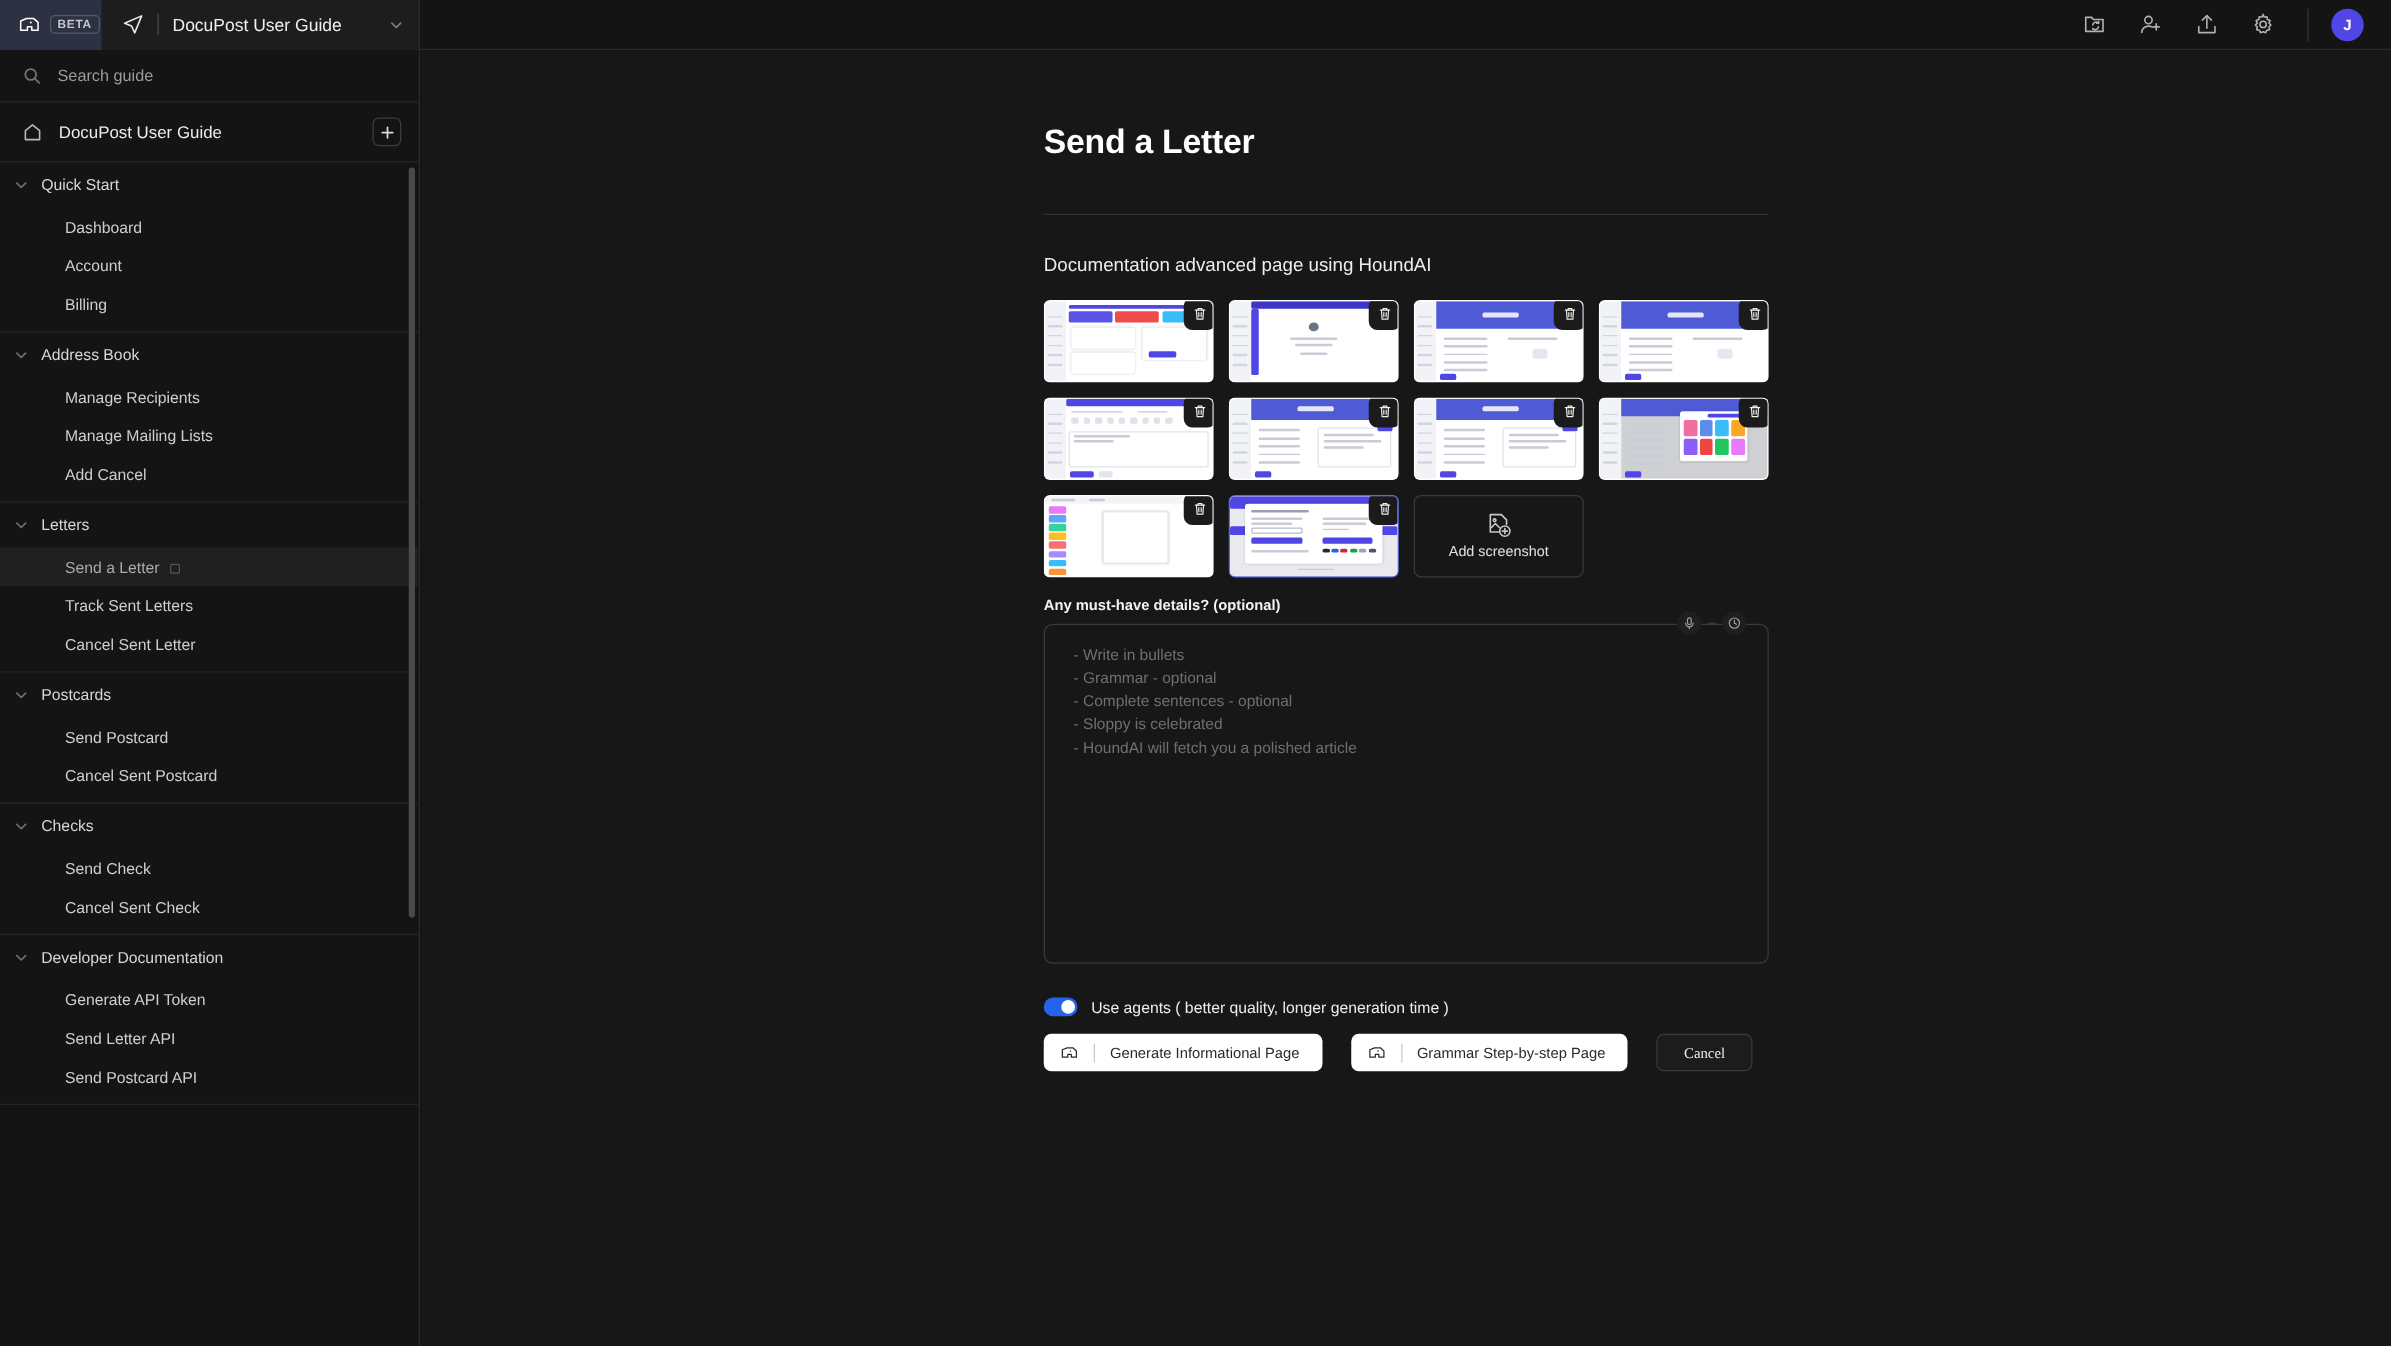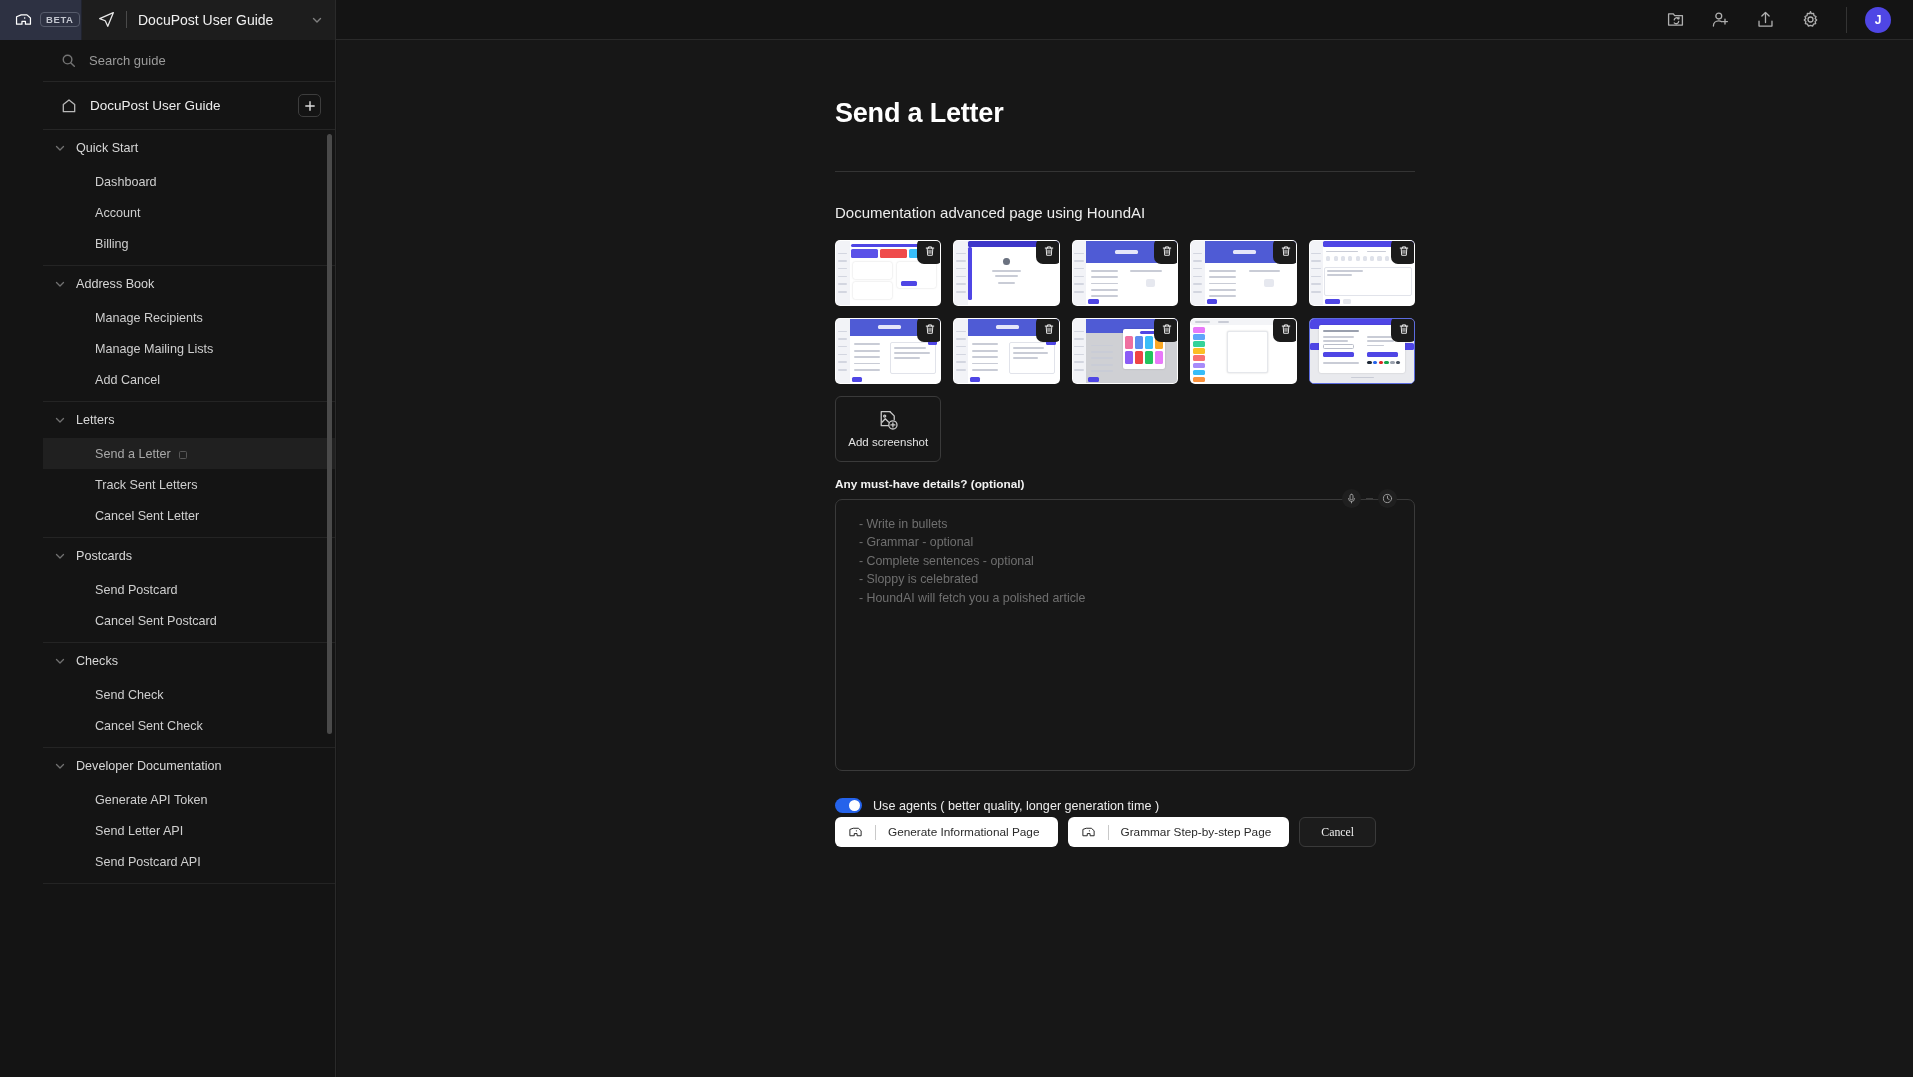"Search guide" .sidebar { padding-left: 43px -> none }
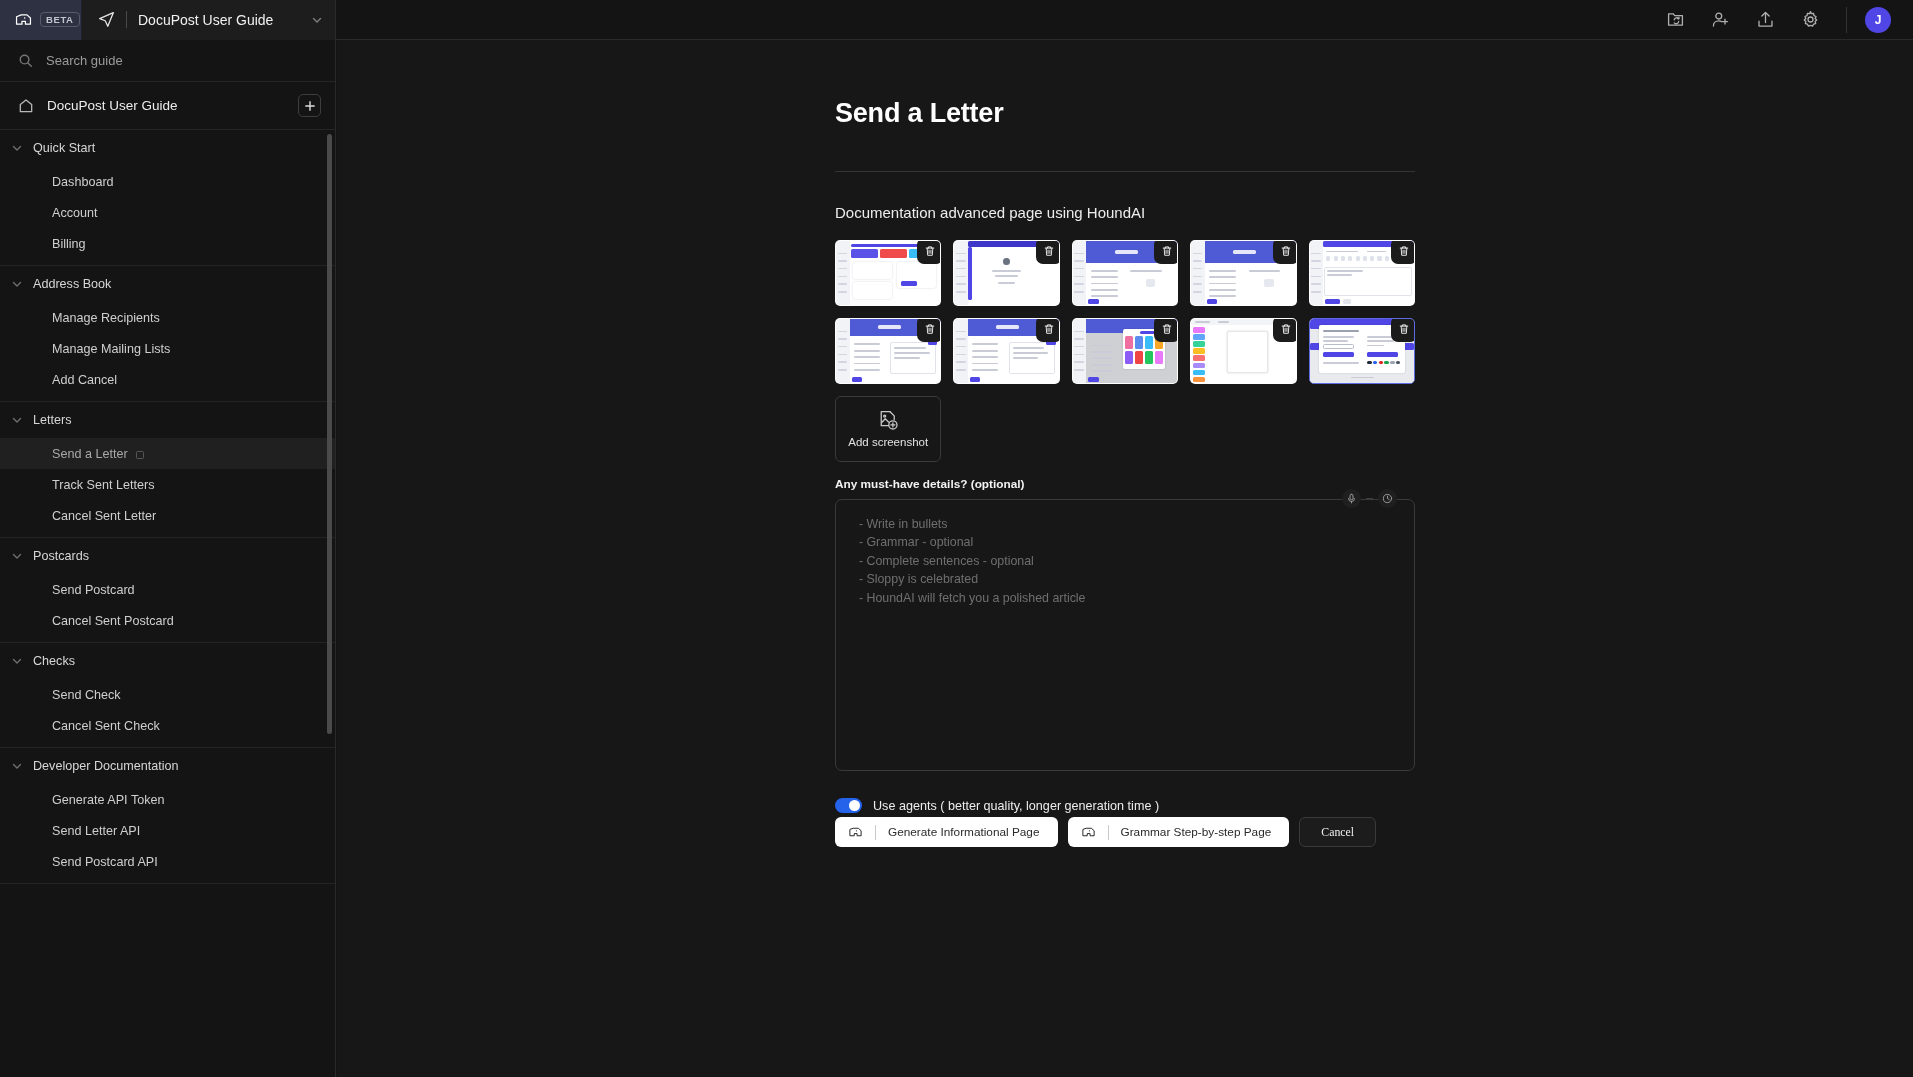"Add screenshot" .thumb-grid { grid-template-columns: repeat(5,1fr) -> repeat(4,1fr) }
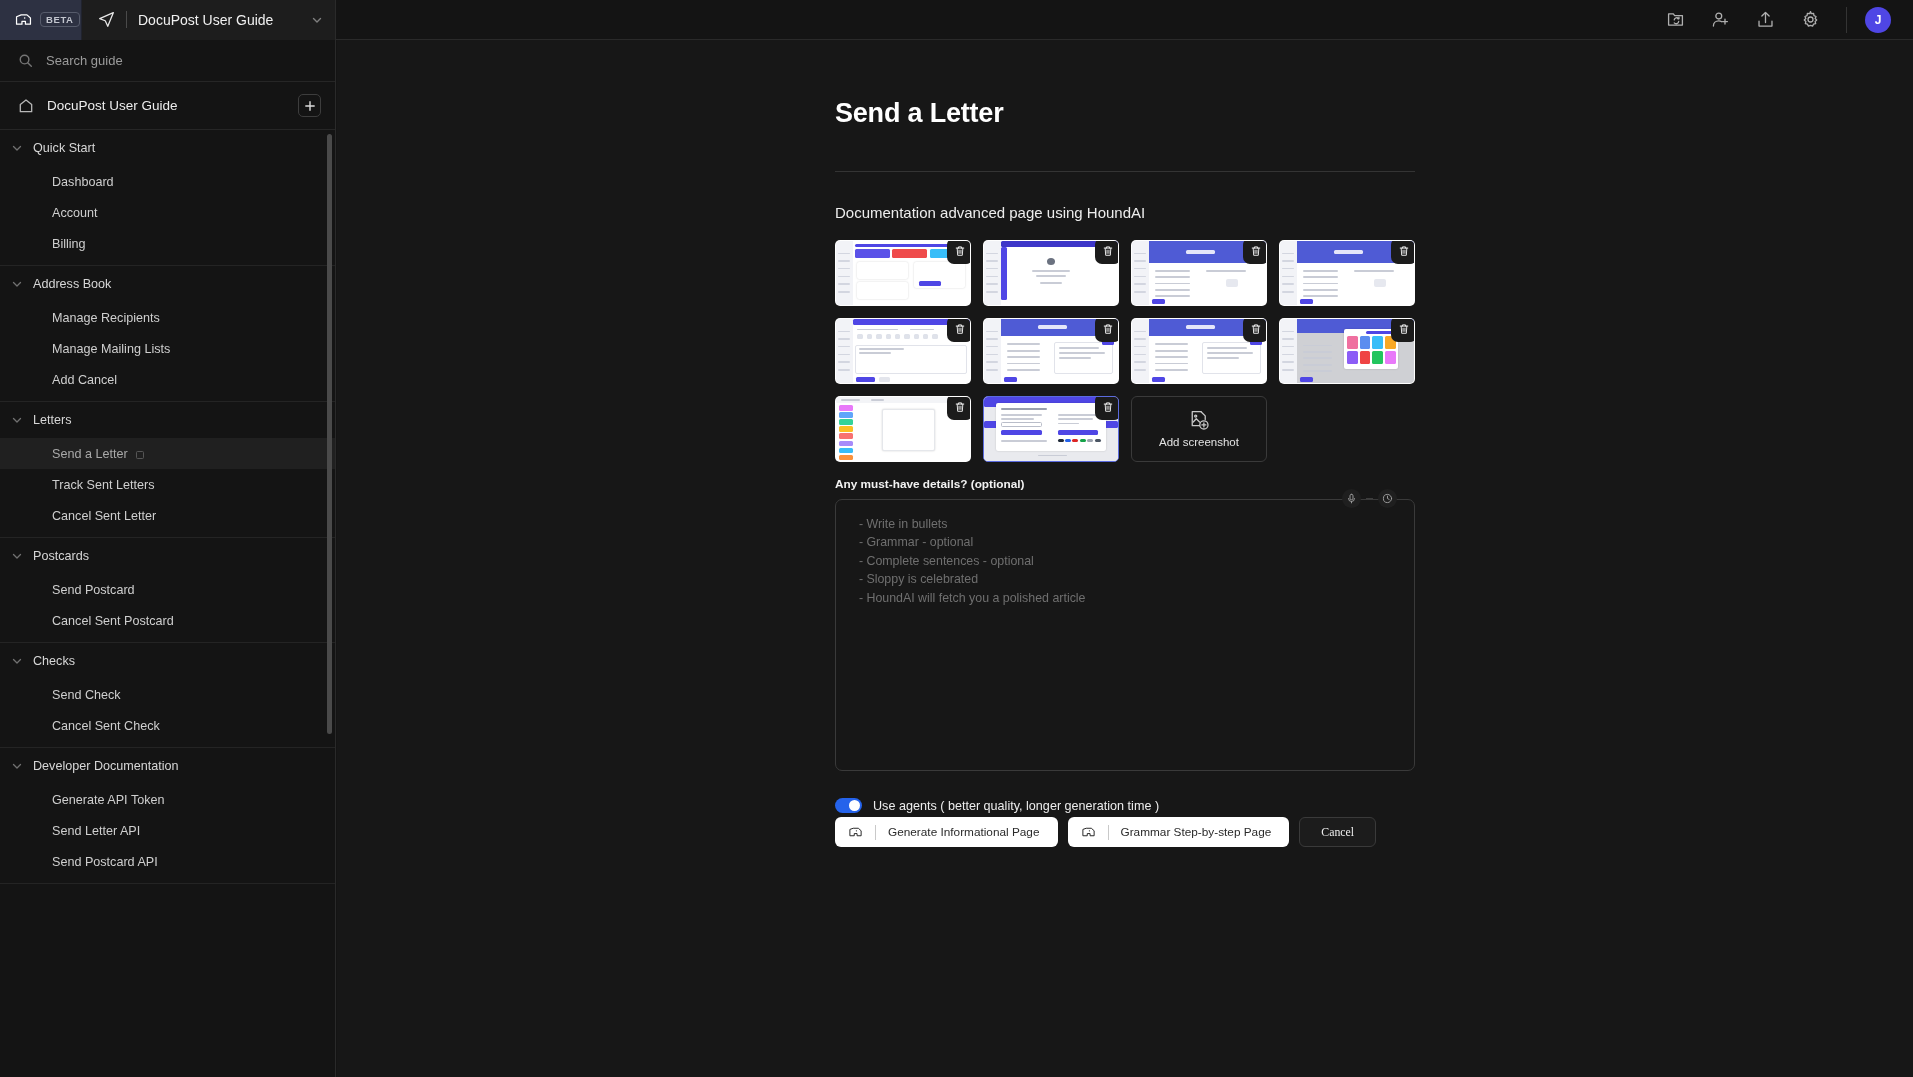"Generate Informational Page" .btn-row { gap: 10px -> 23px; margin-top: 4px -> 14px }
